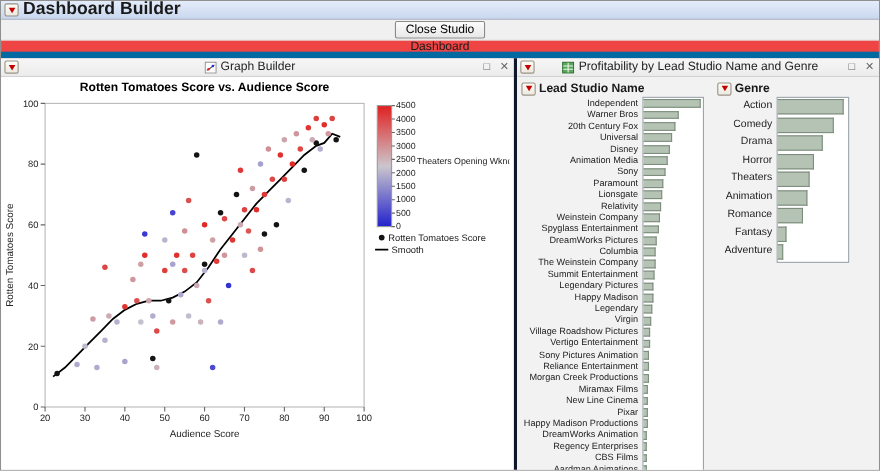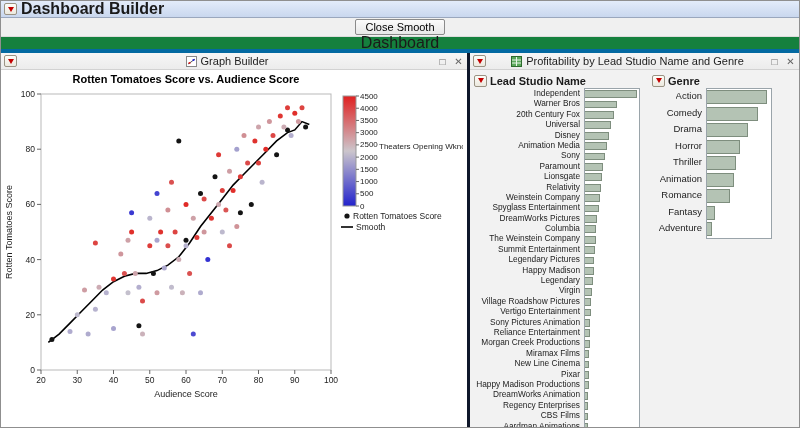"Close Smooth" button.btn { text: Smooth -> Studio }
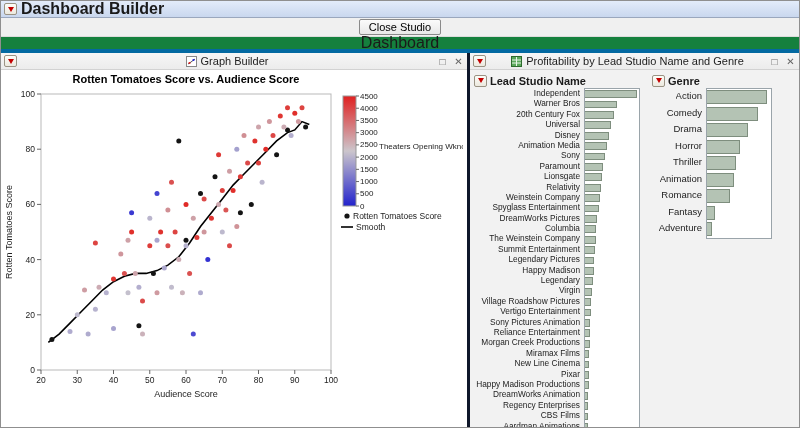"Dashboard" .dash-row { background: #15803d -> #ef4444; border-bottom: 4px solid #0369a1 -> 6px solid #0369a1; font-size: 16px -> 11px }
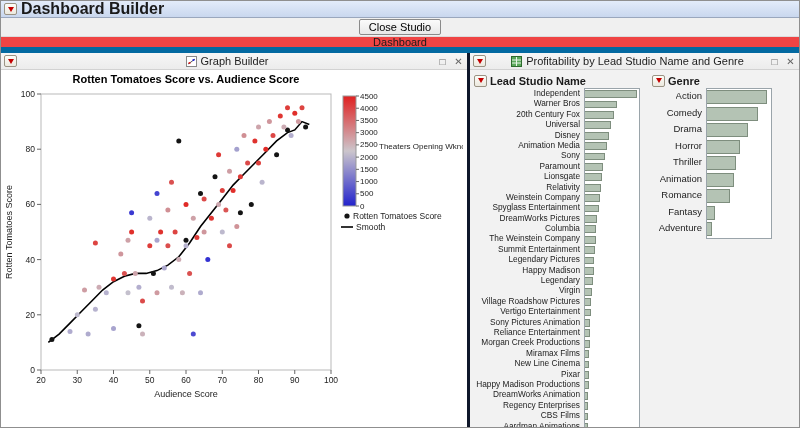"Thriller" div.bar-label { text: Thriller -> Theaters }
